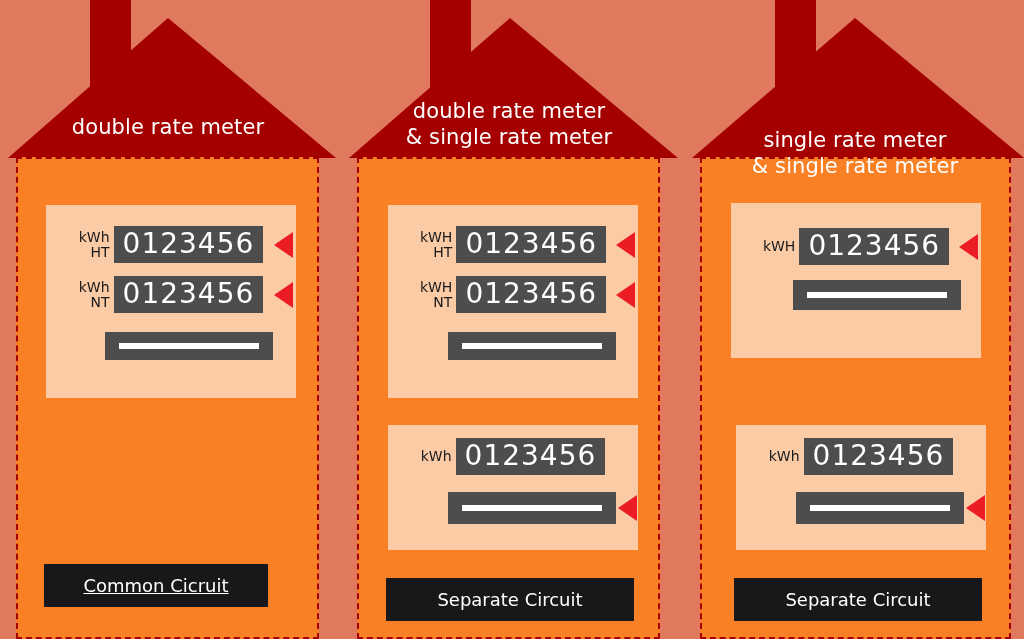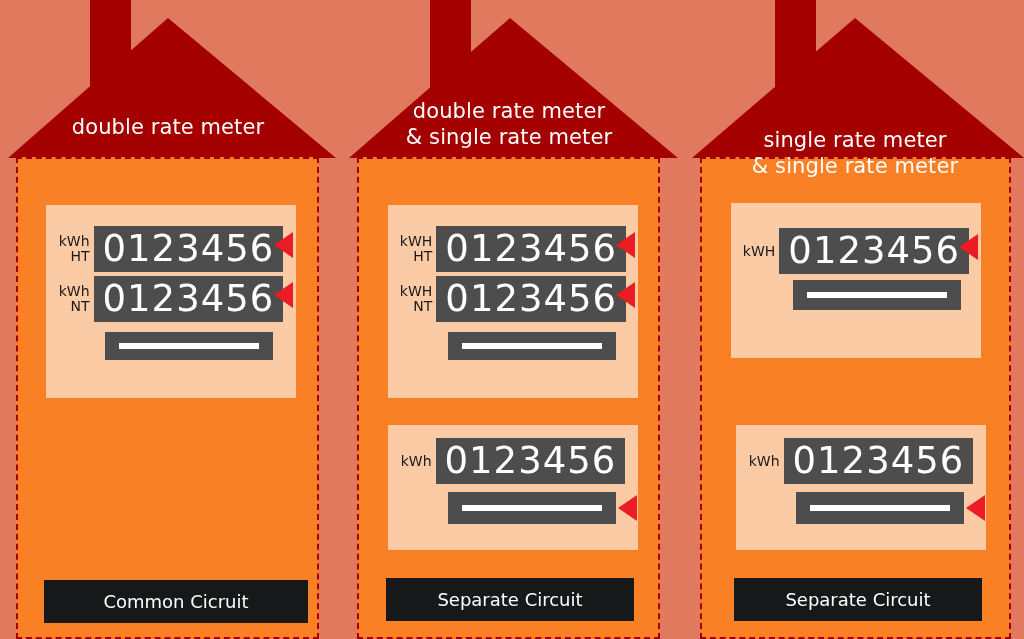"0123456" .digits { font-size: 37px -> 28px }
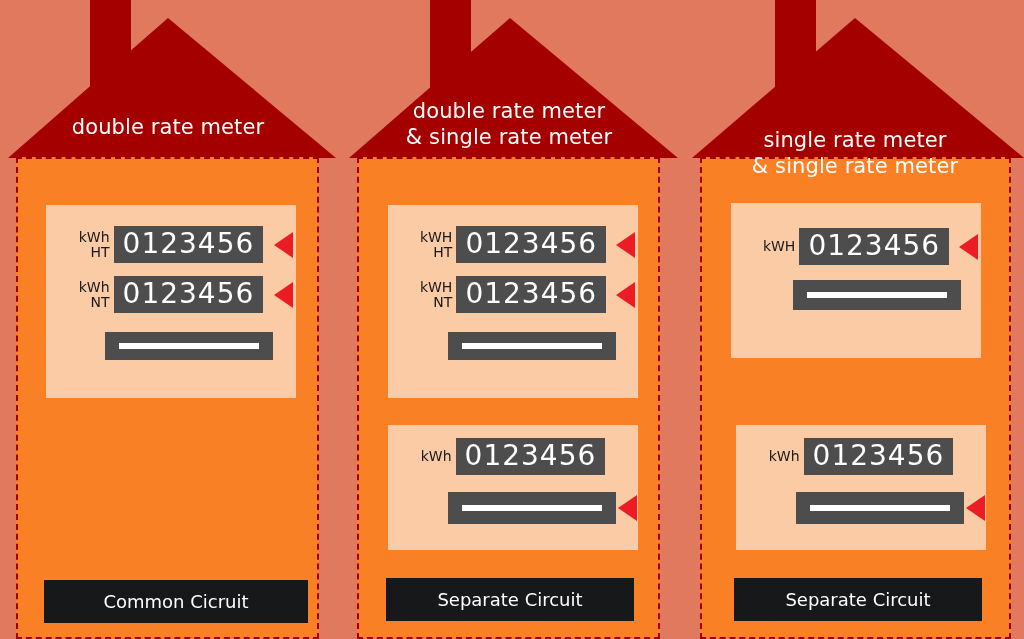"Common Cicruit" div.circuit { text-decoration: none -> underline; top: 580px -> 564px; width: 264px -> 224px }
